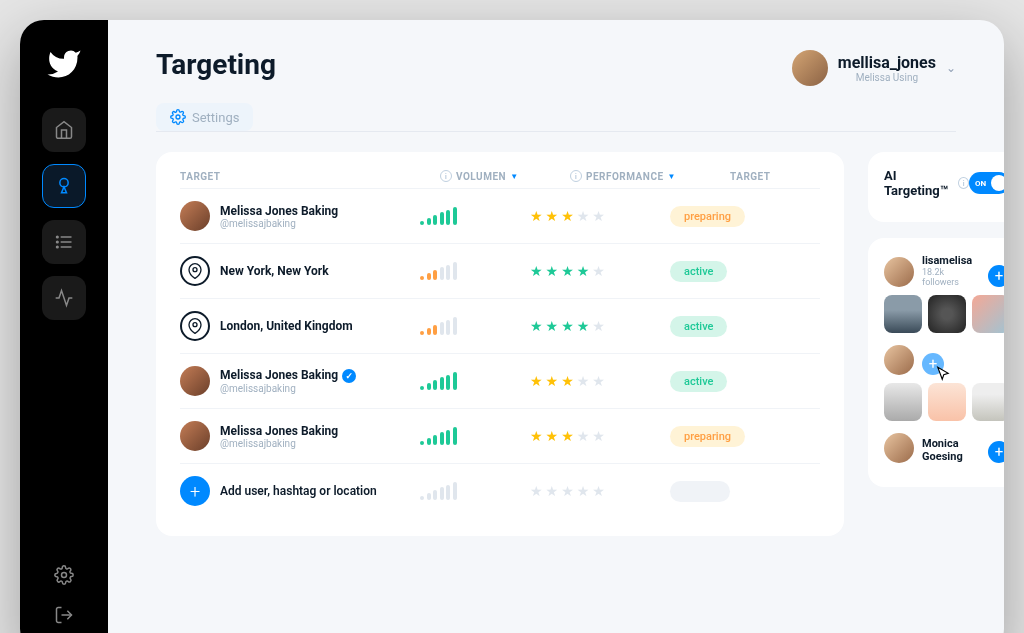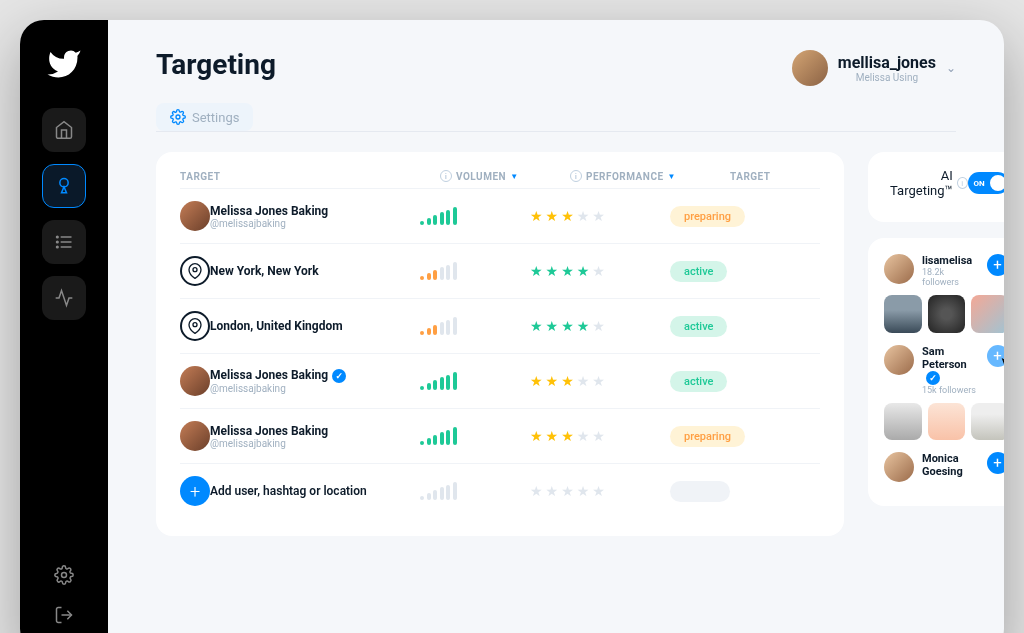"AI Targeting™" .ai-title { font-weight: 400 -> 700; text-align: right -> none }
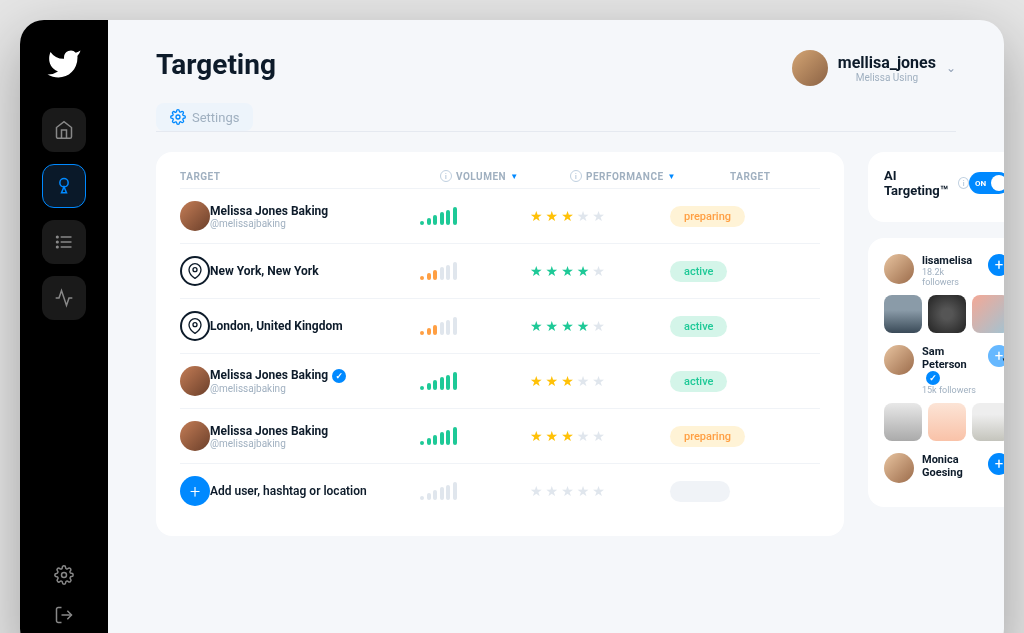"Melissa Jones Baking" .tcell-target { gap: none -> 10px }
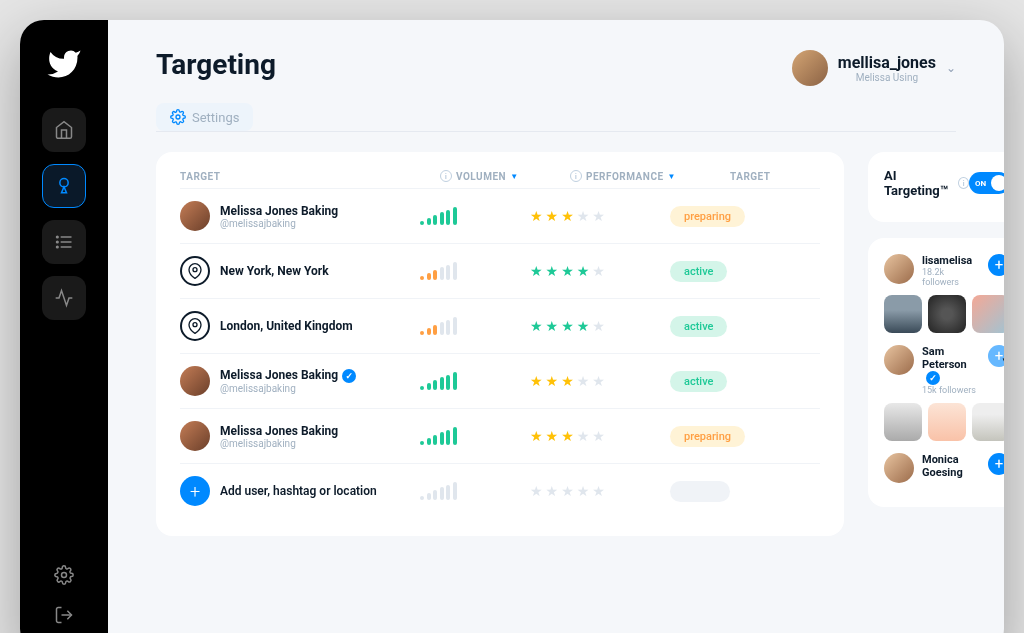"lisamelisa" .suggest-item { align-items: flex-start -> flex-end }
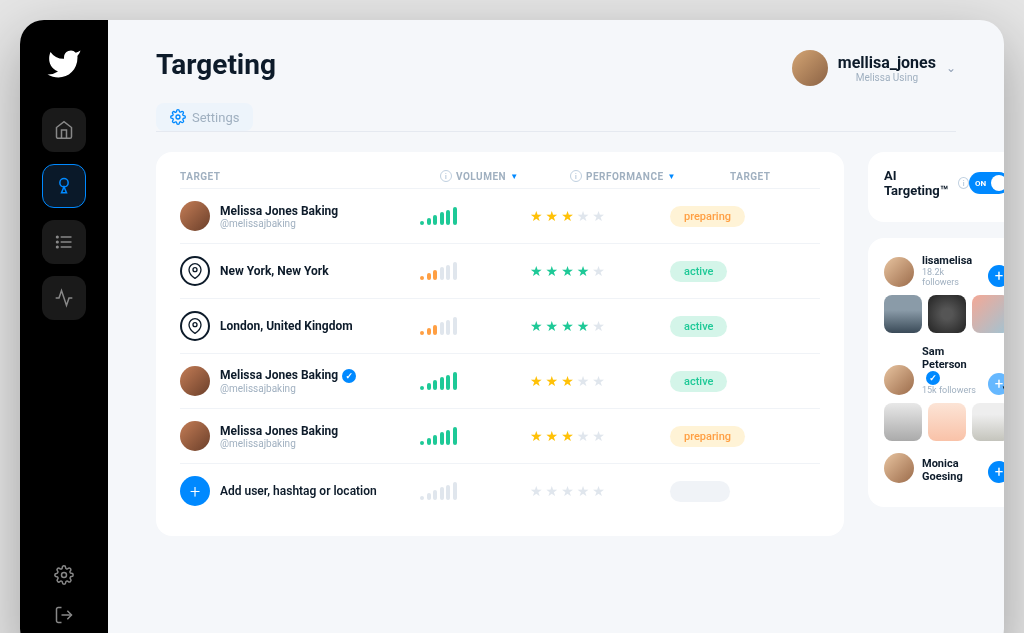"Sam Peterson ✓" div.sug-info { html: <div> <div>Sam Peterson <span>✓</span></div> <div>15k followers</div> </div> -> none }
